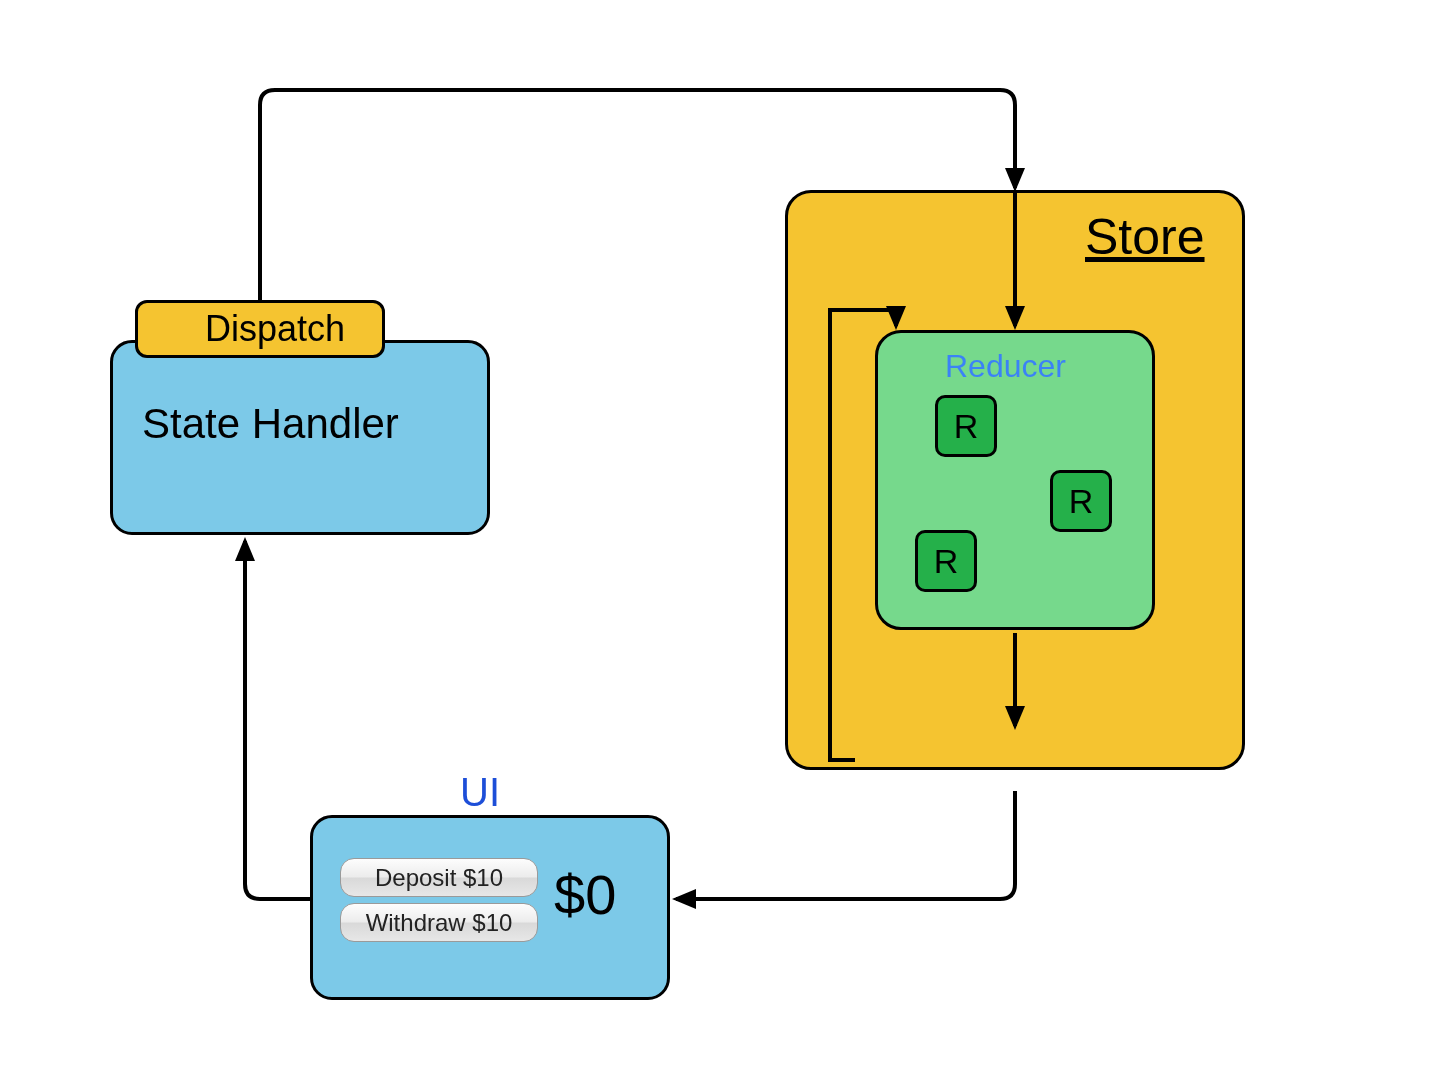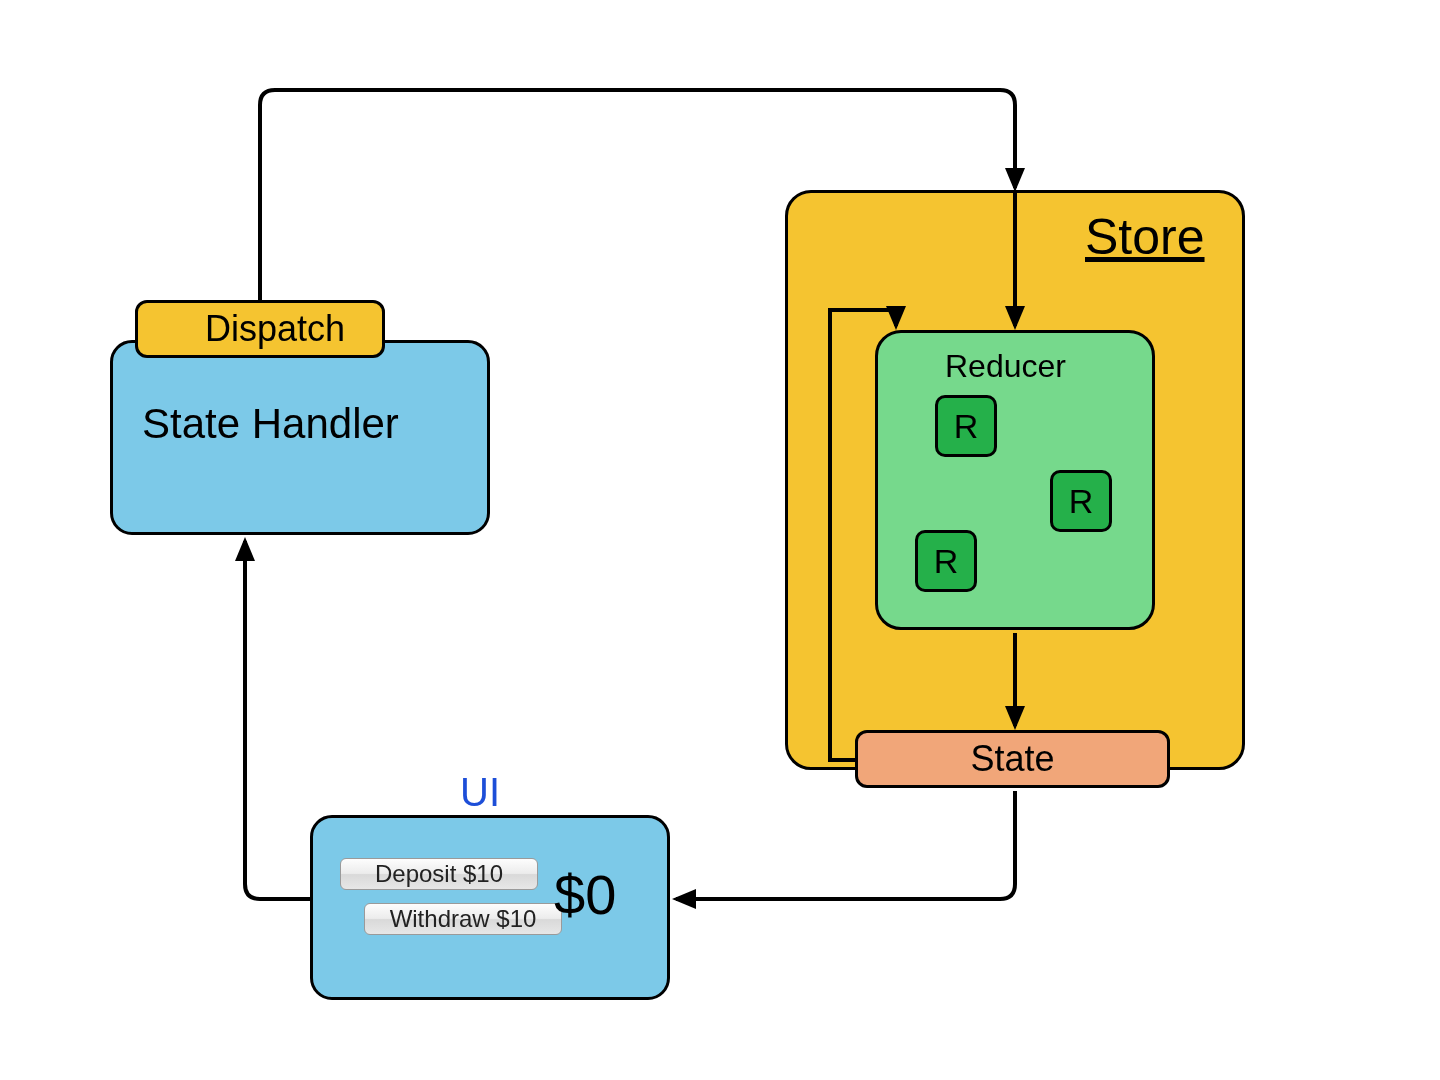"Reducer" .reducer-label { color: #000000 -> #3b82f6 }
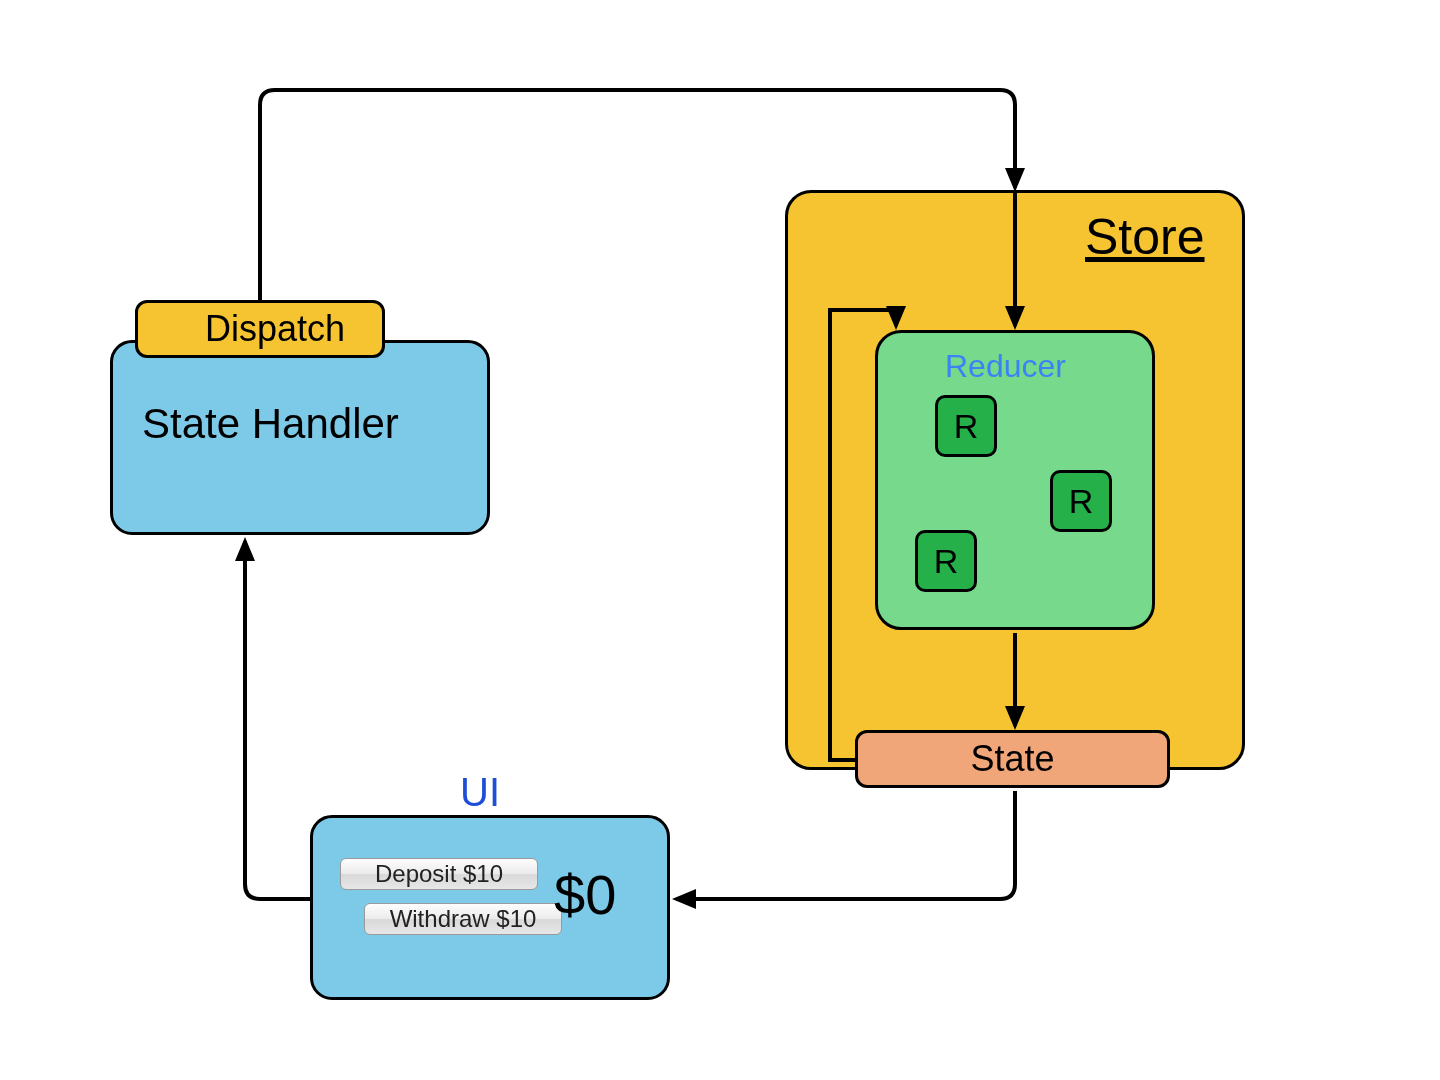"State" div.state-box { html: <div>State</div> -> none }
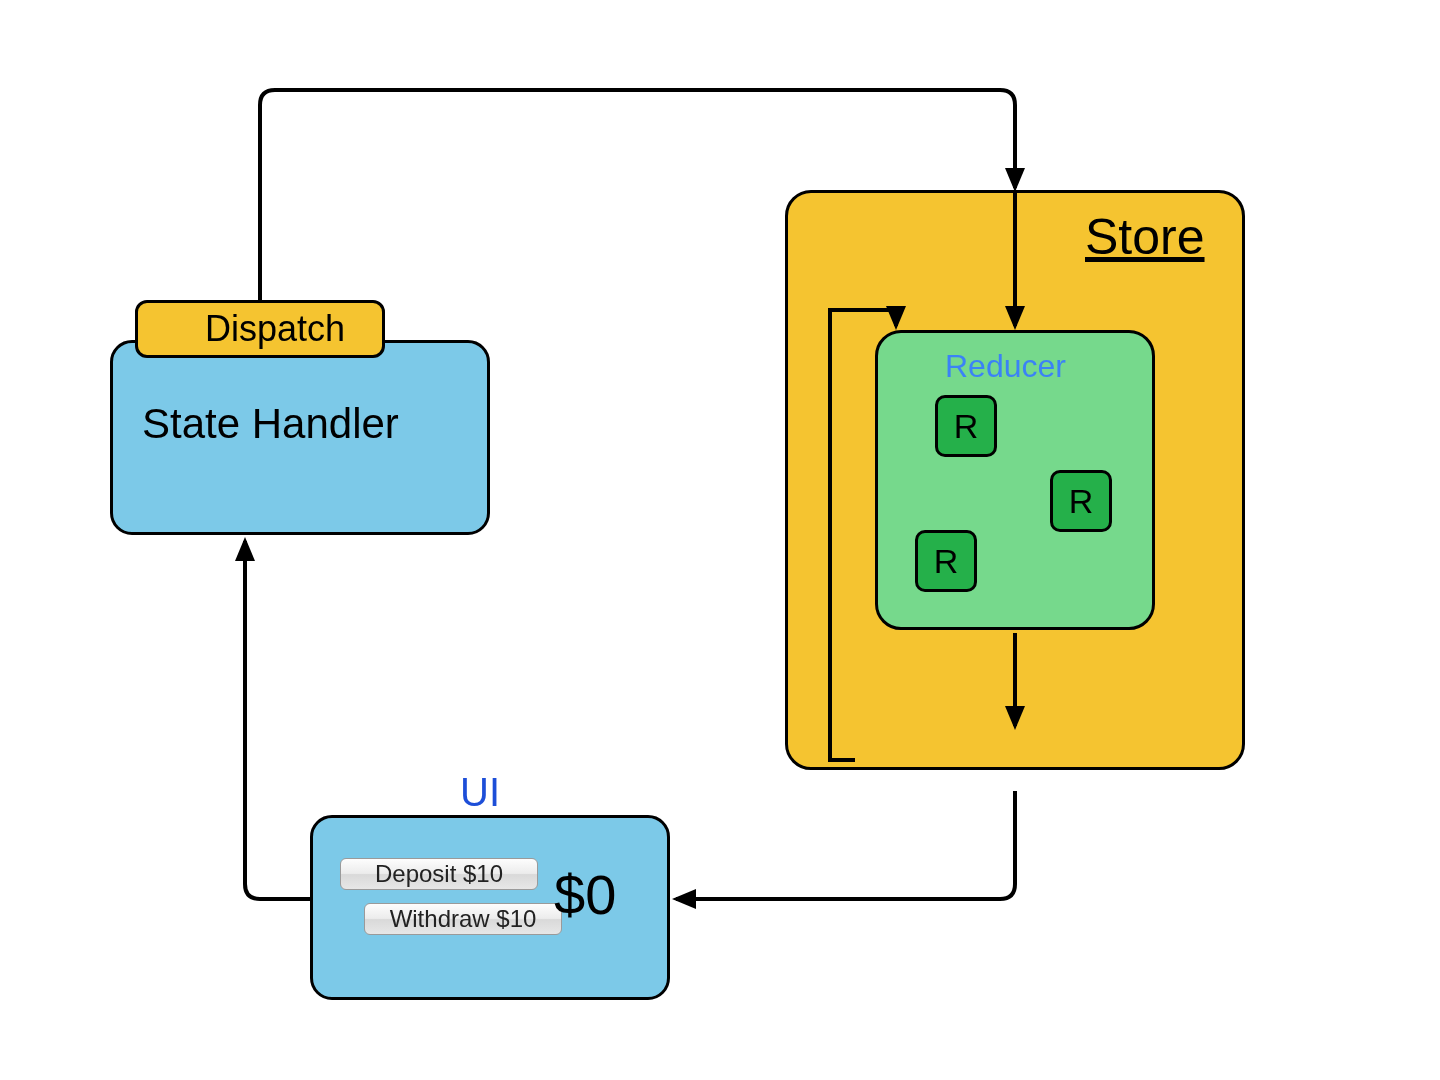"Deposit $10" .btn { border-radius: 6px -> 14px; height: 32px -> 39px }
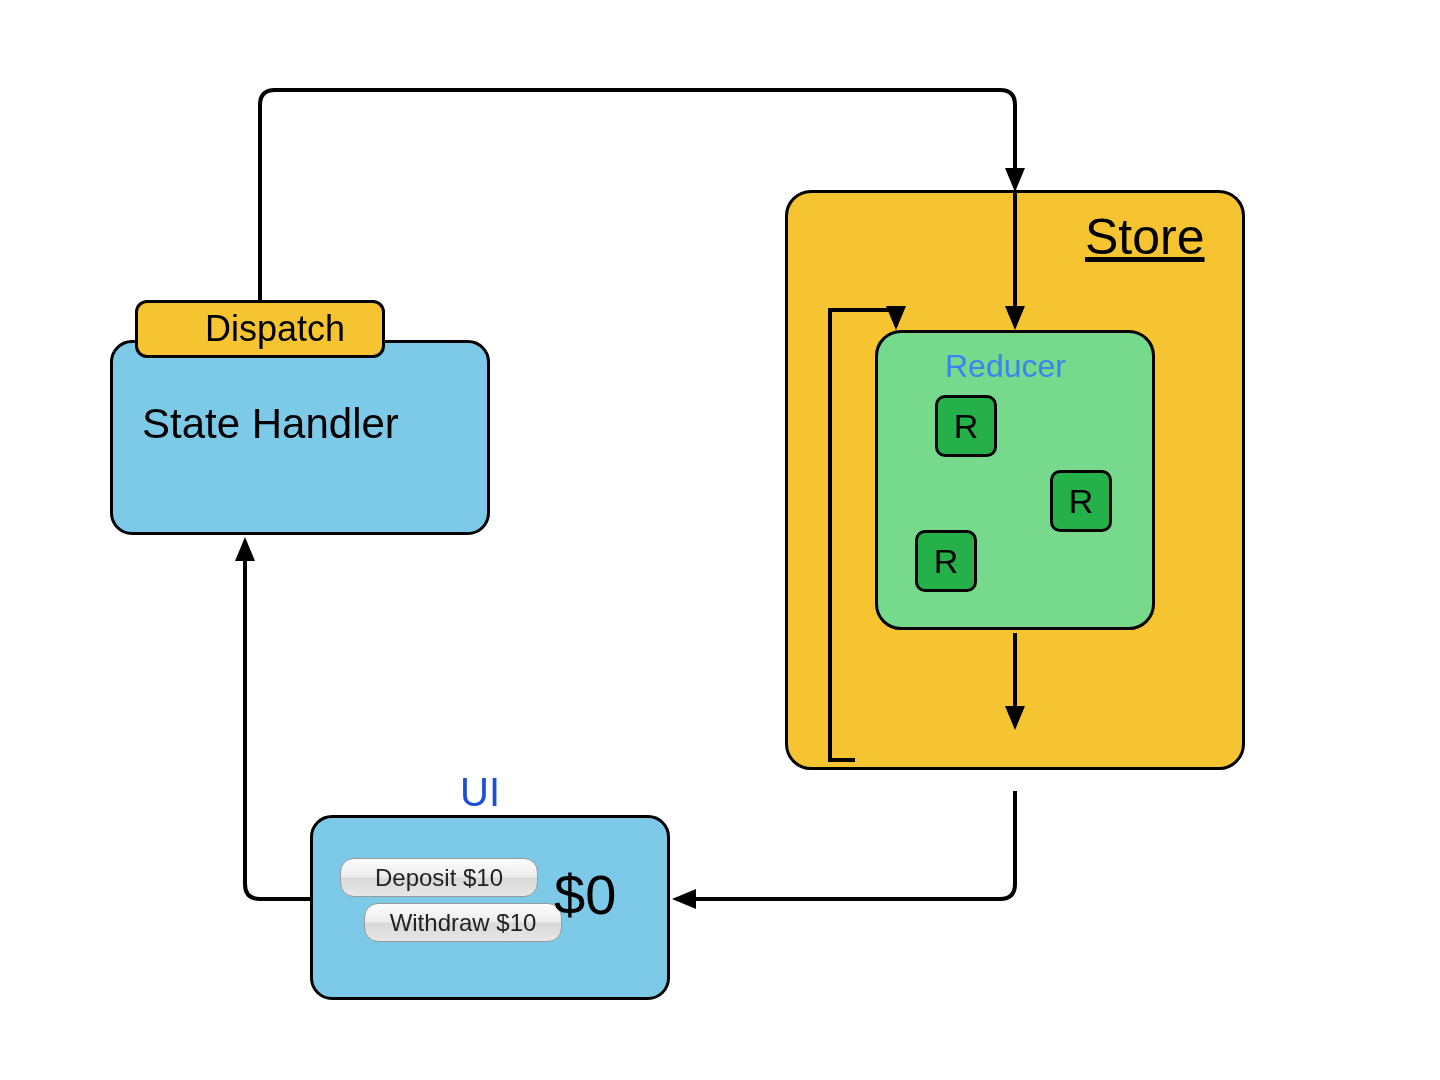"Withdraw $10" .btn-wit { margin-left: 24px -> none }
